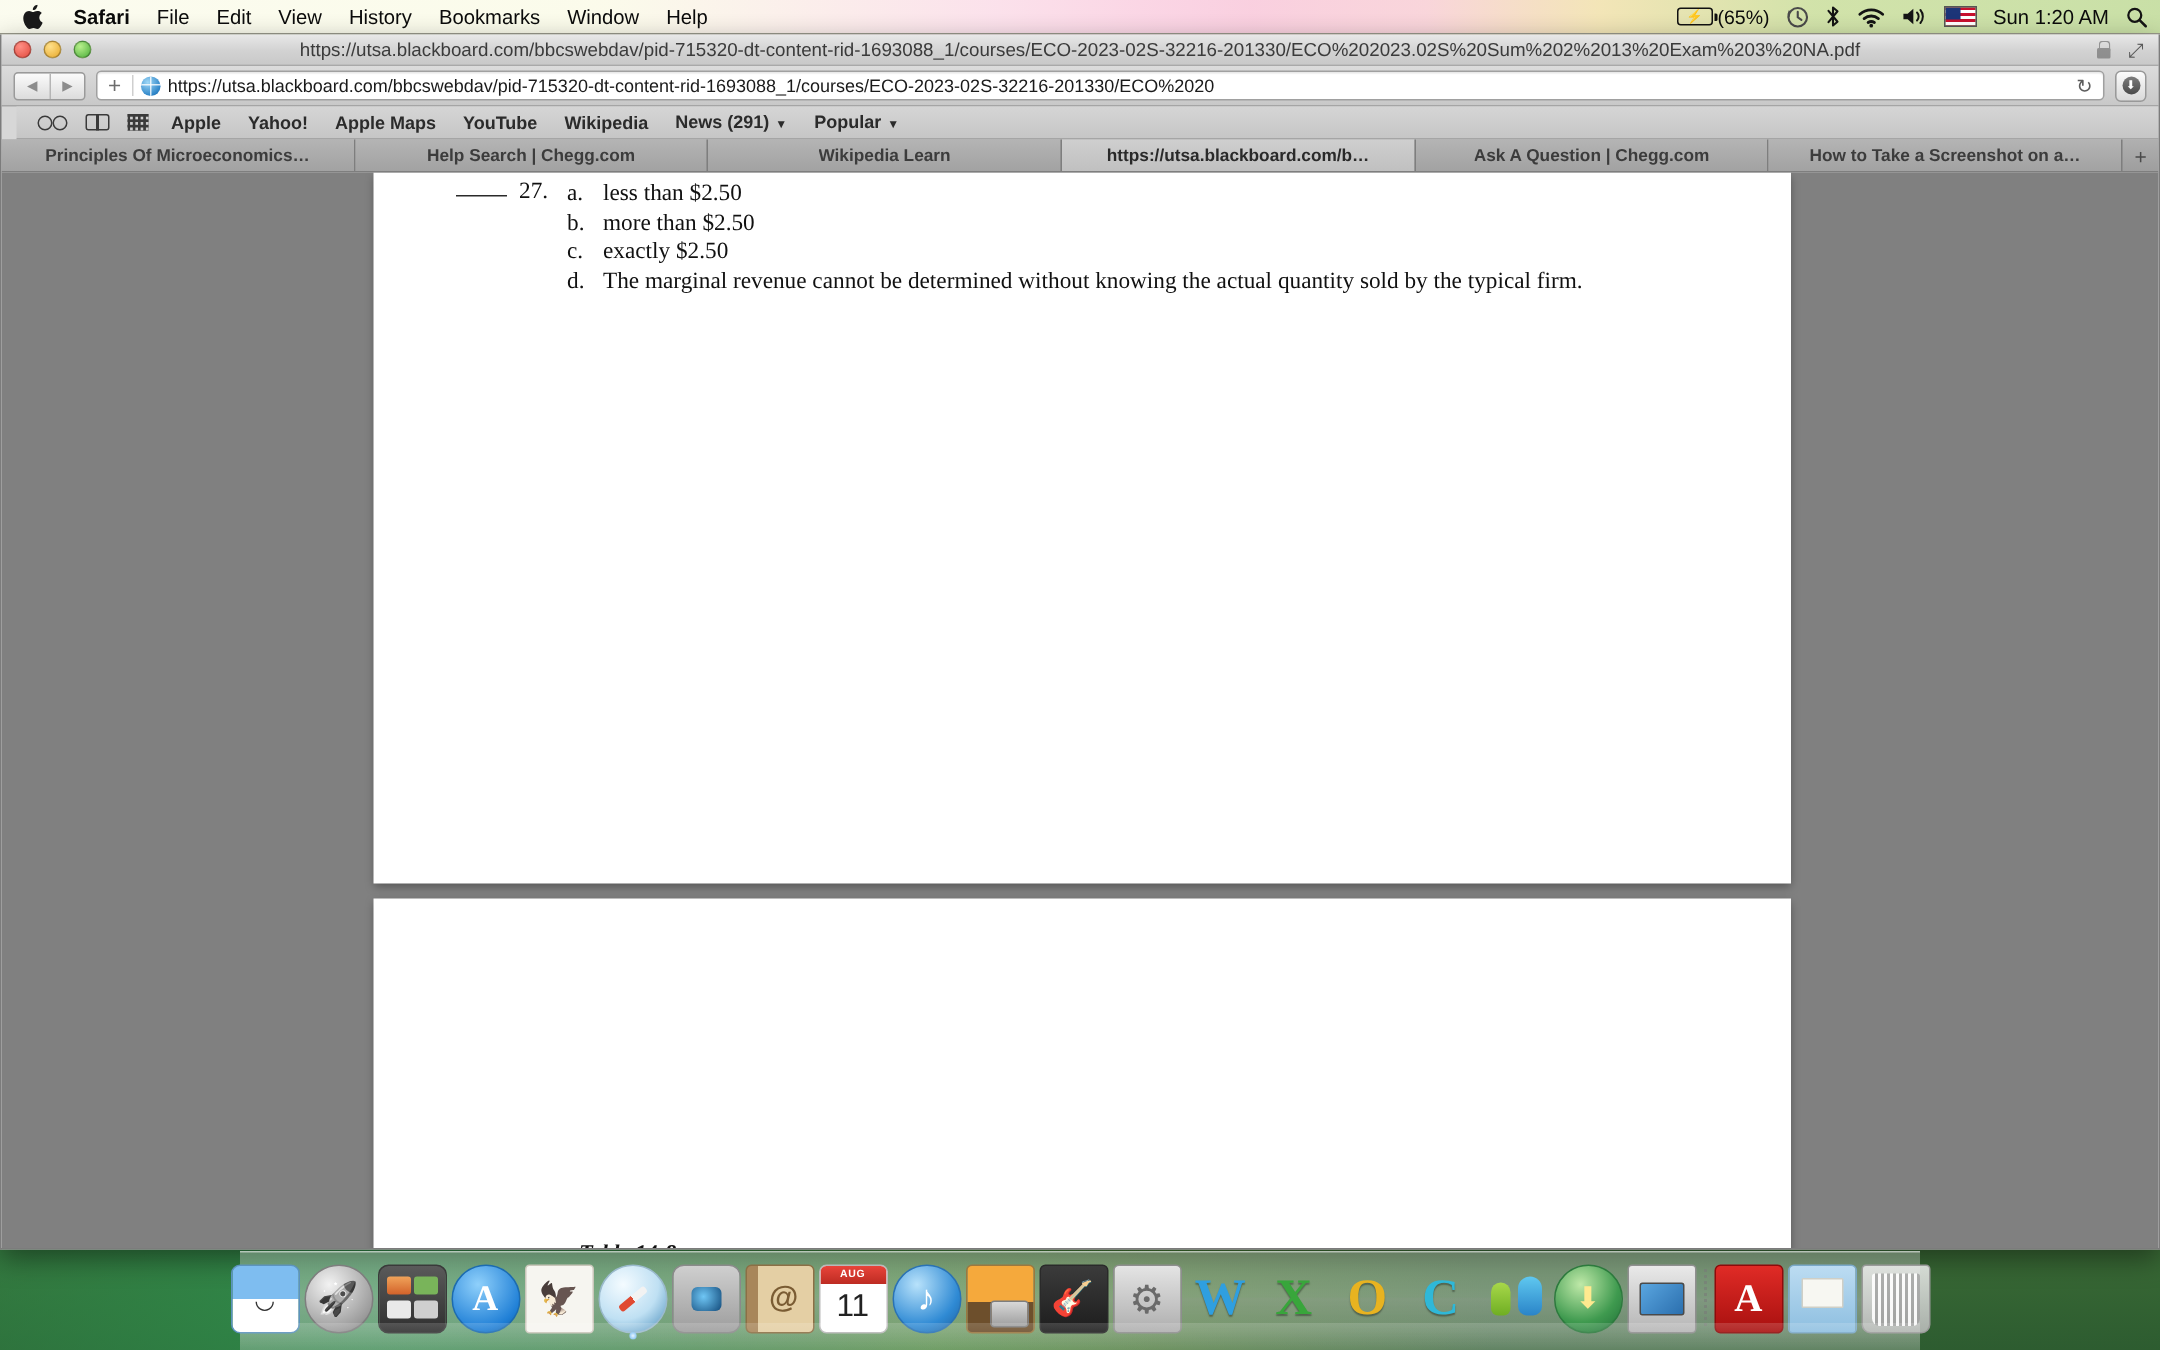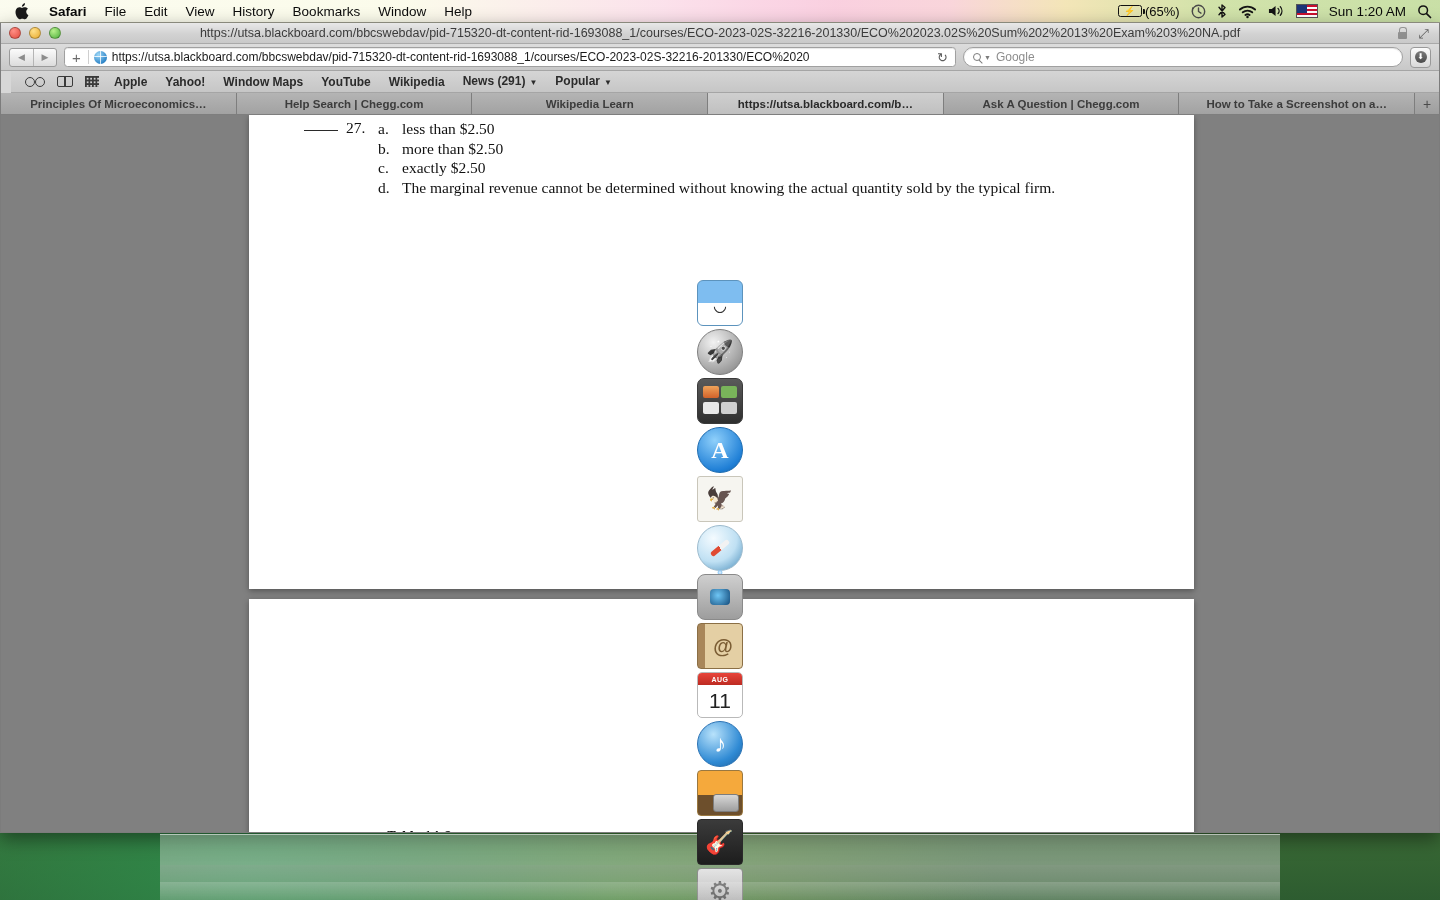"Google" div { html: <div> <span></span> <span>▼</span> <span>Google</span> </div> -> none }
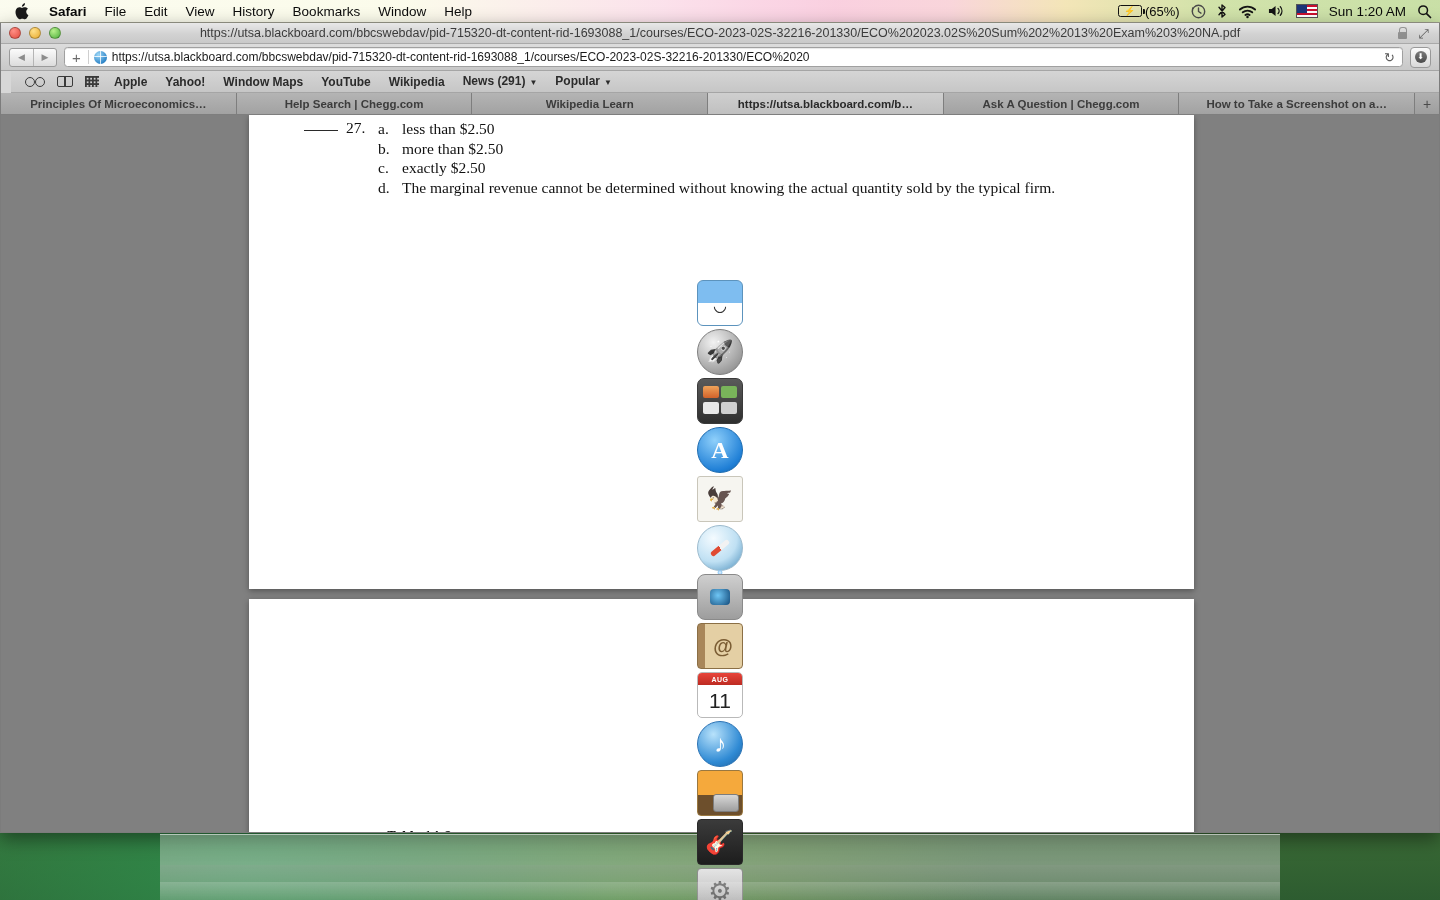"Window Maps" div.bm { text: Window -> Apple }
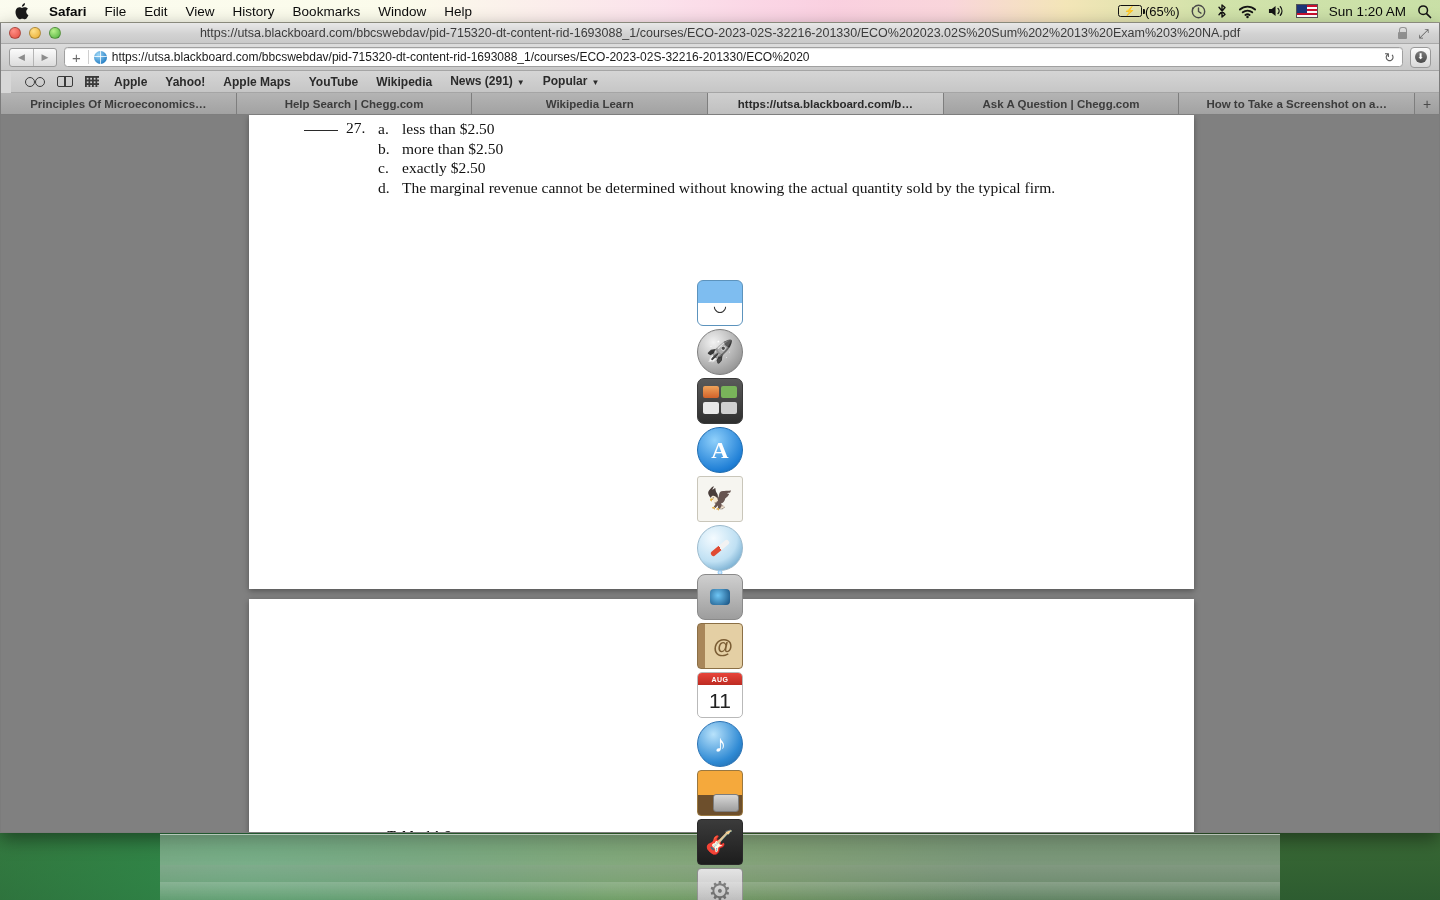"11" #dock-tray { flex-direction: column -> none }
